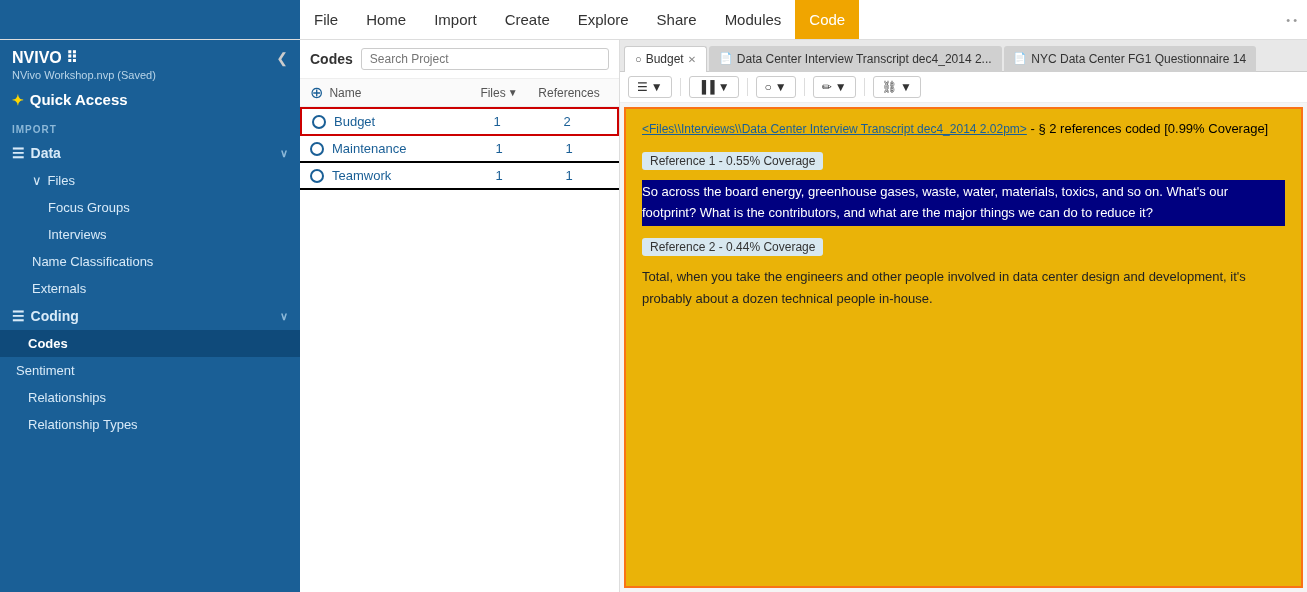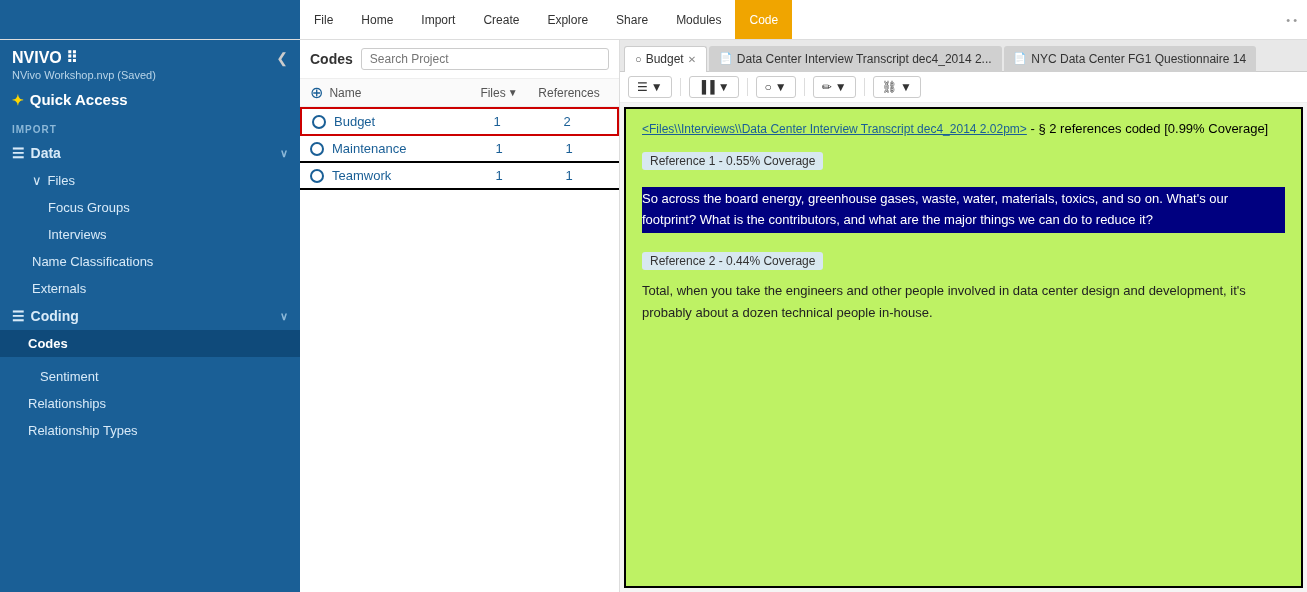"File" .menu-item { font-size: 12px -> 15px }
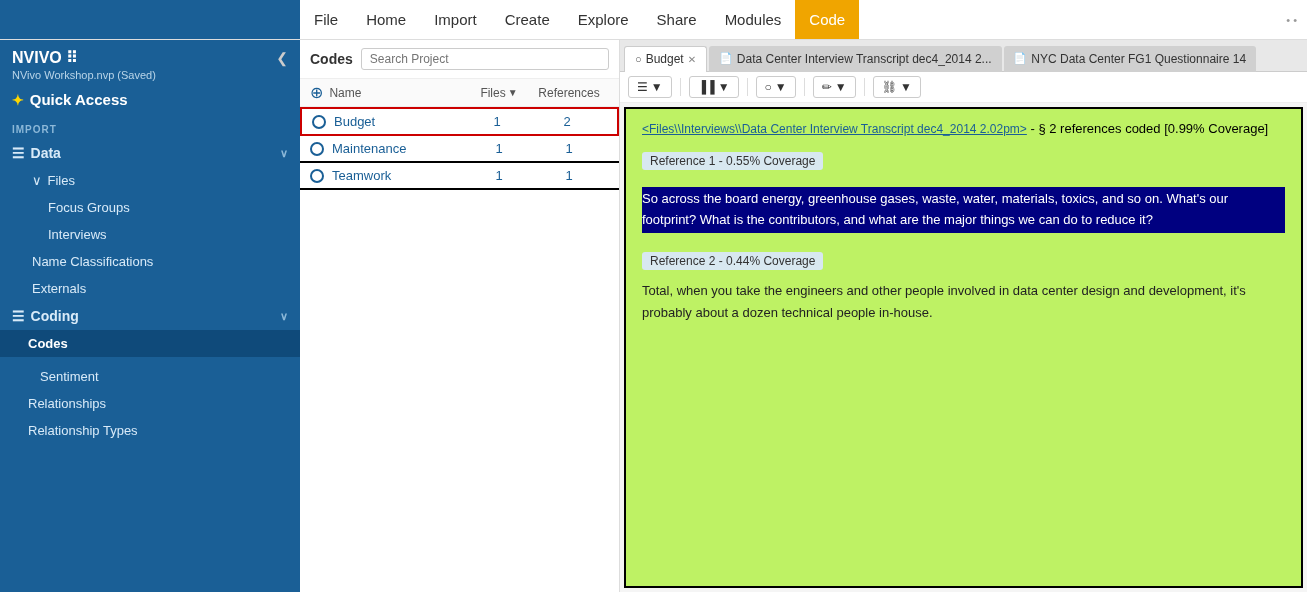"<Files\\Interviews\\Data Center" .content-body { background: #bef264 -> #eab308; border: 2px solid #000000 -> 2px solid #f97316 }
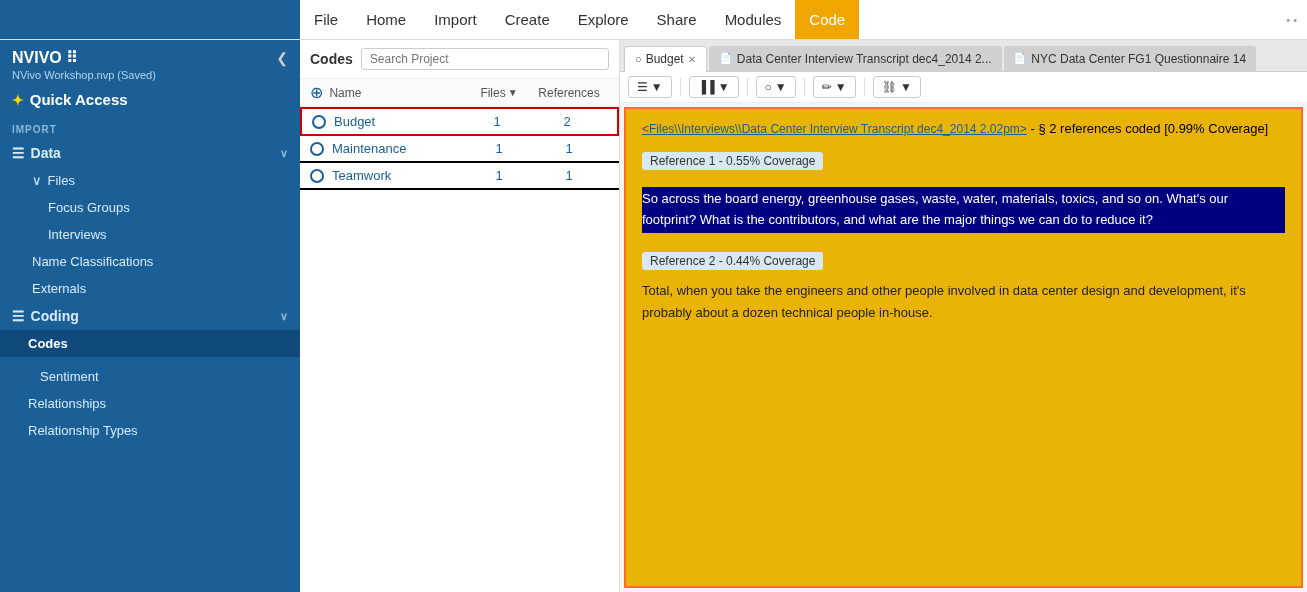"So across the board energy," .highlighted-text { margin: 11px 0 -> 4px 0 }
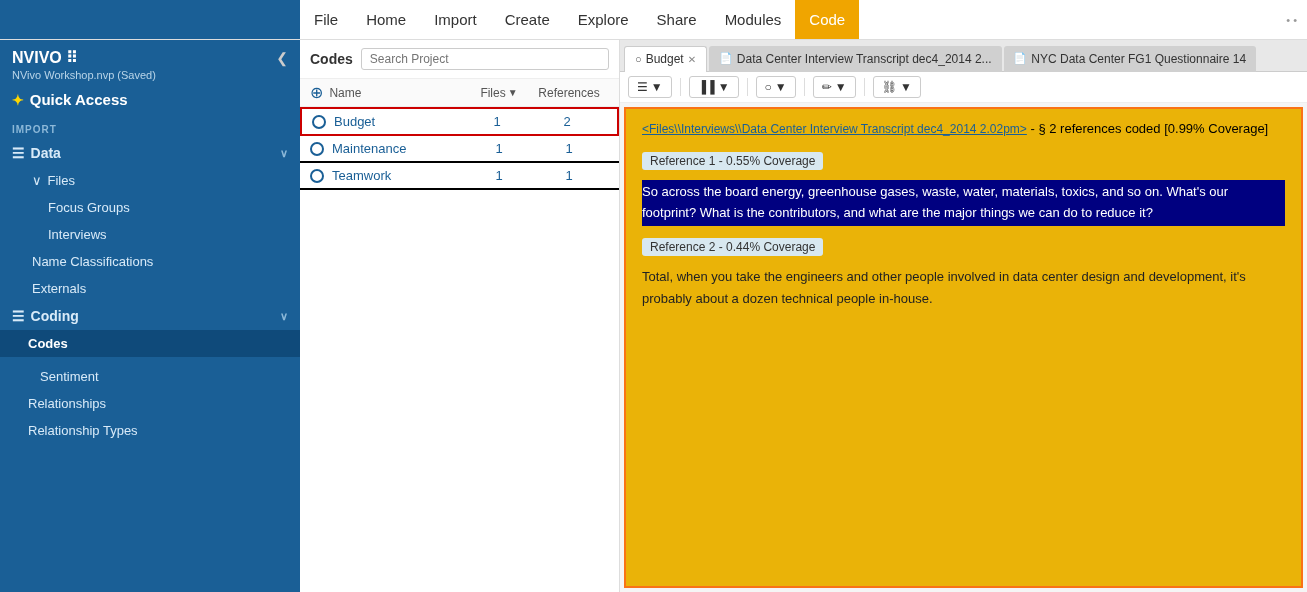"Sentiment" div.sidebar-item { margin-top: 6px -> none; padding-left: 40px -> 16px }
